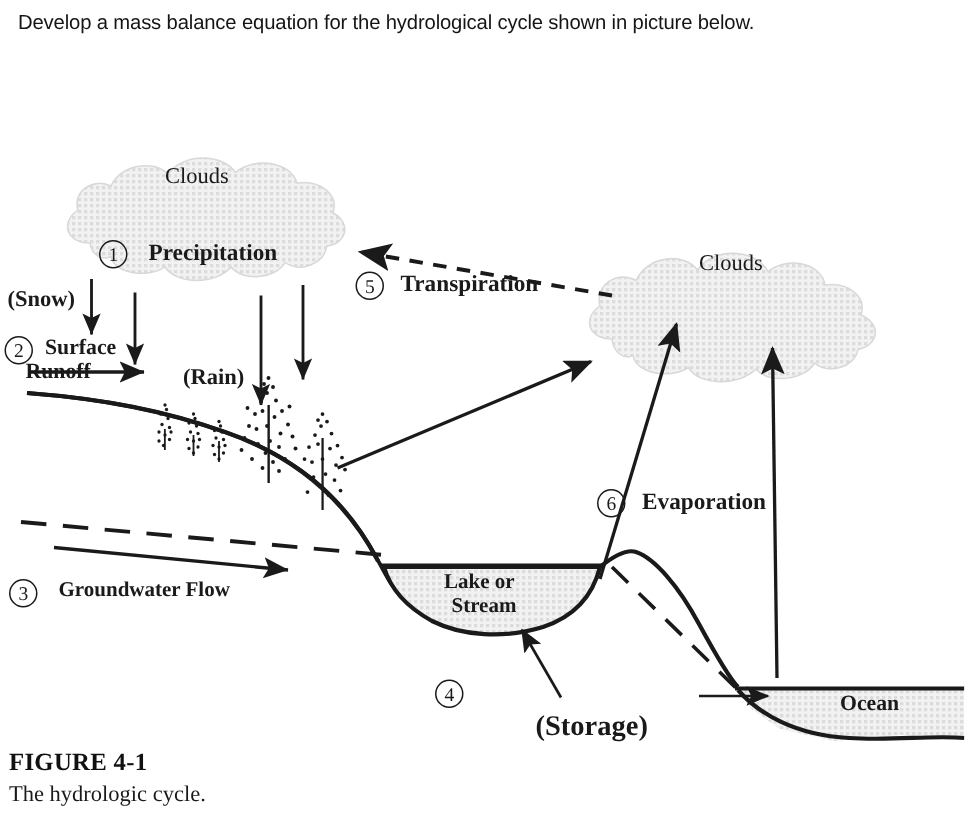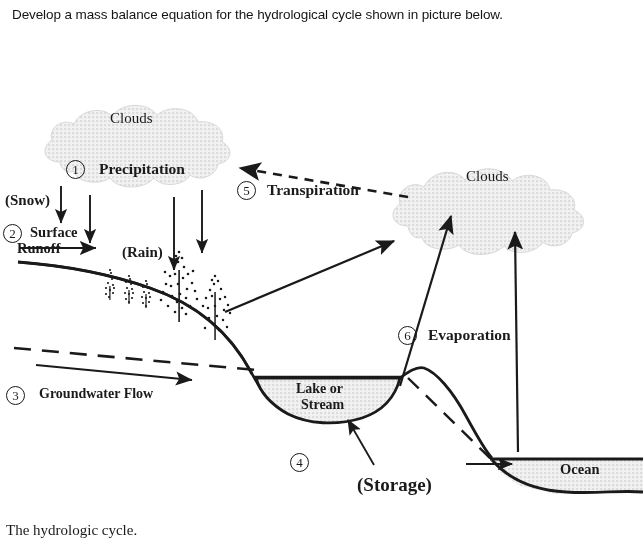"FIGURE 4-1" div.caption-title { html: none -> <div>FIGURE 4-1</div> }
